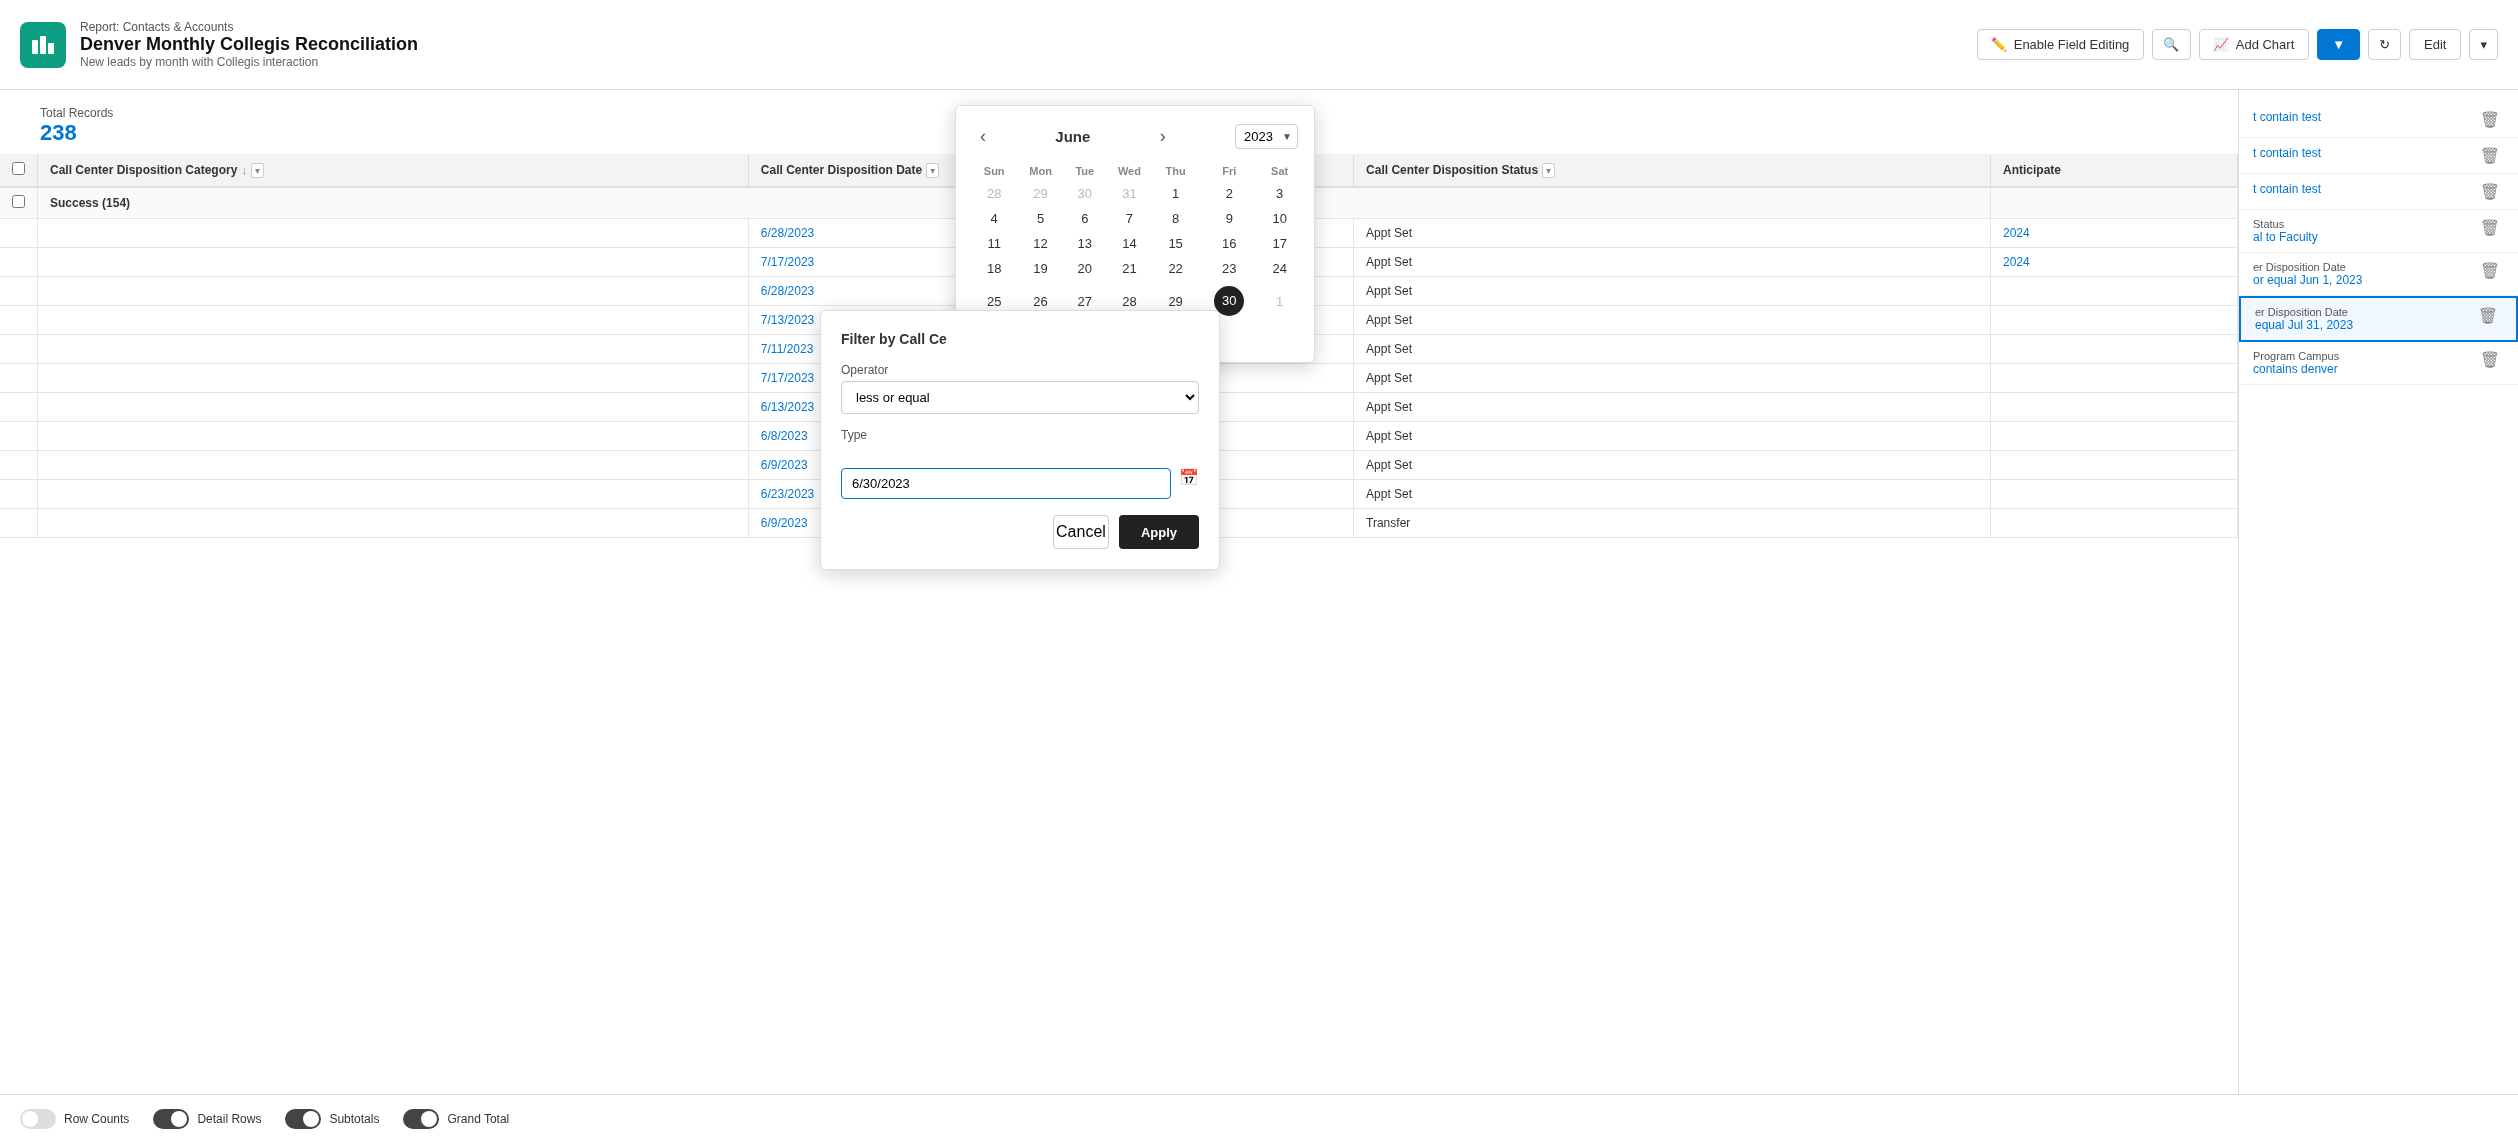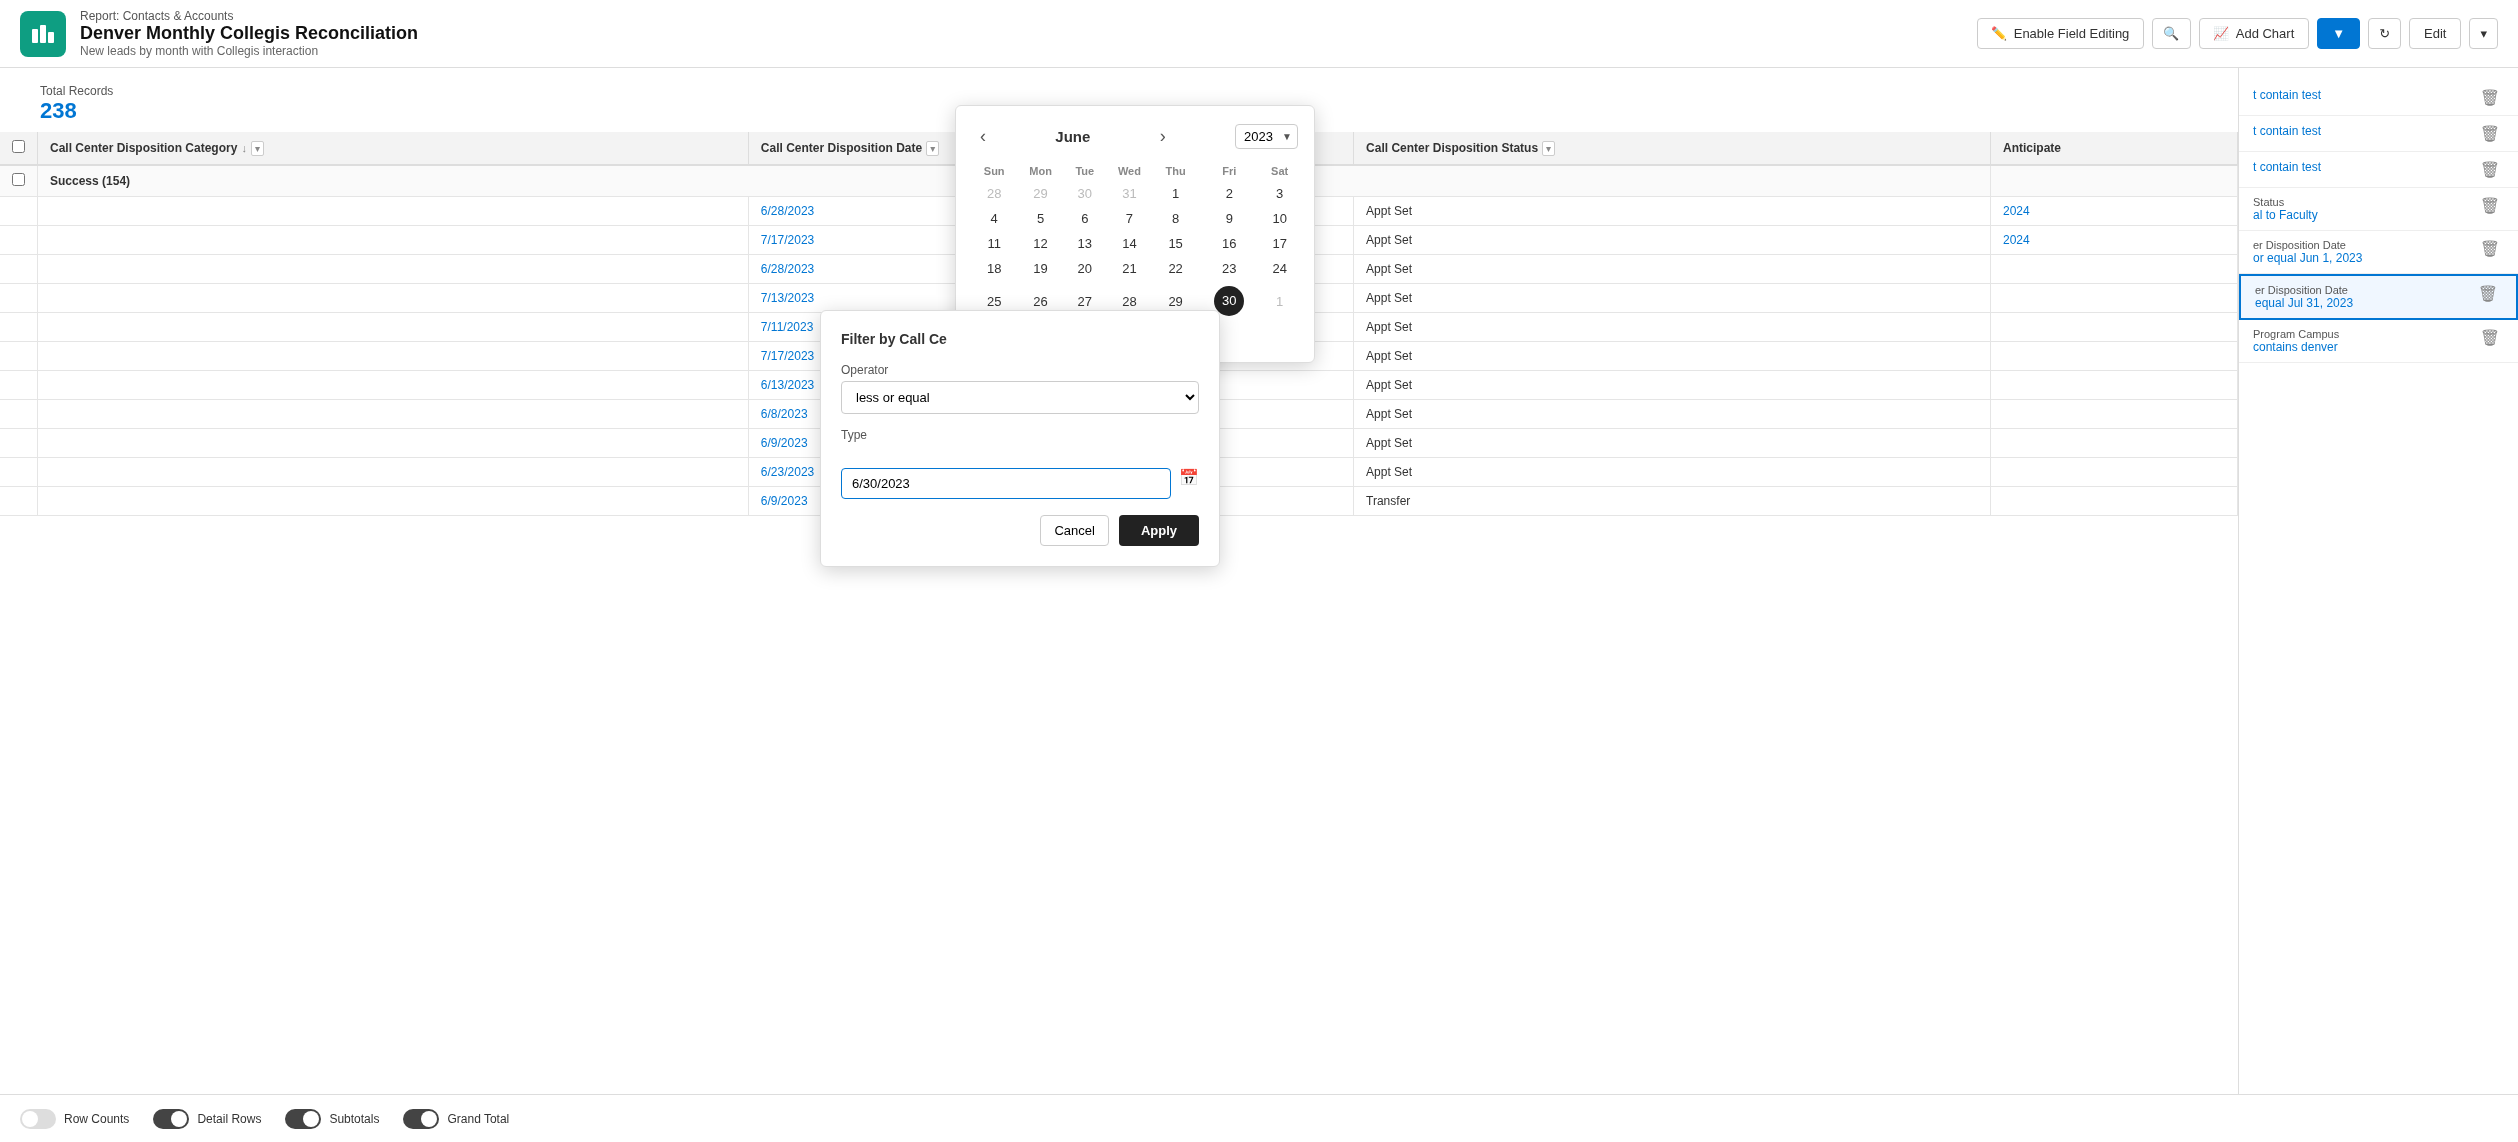"Report: Contacts & Accounts" .app-header { height: 68px -> 90px }
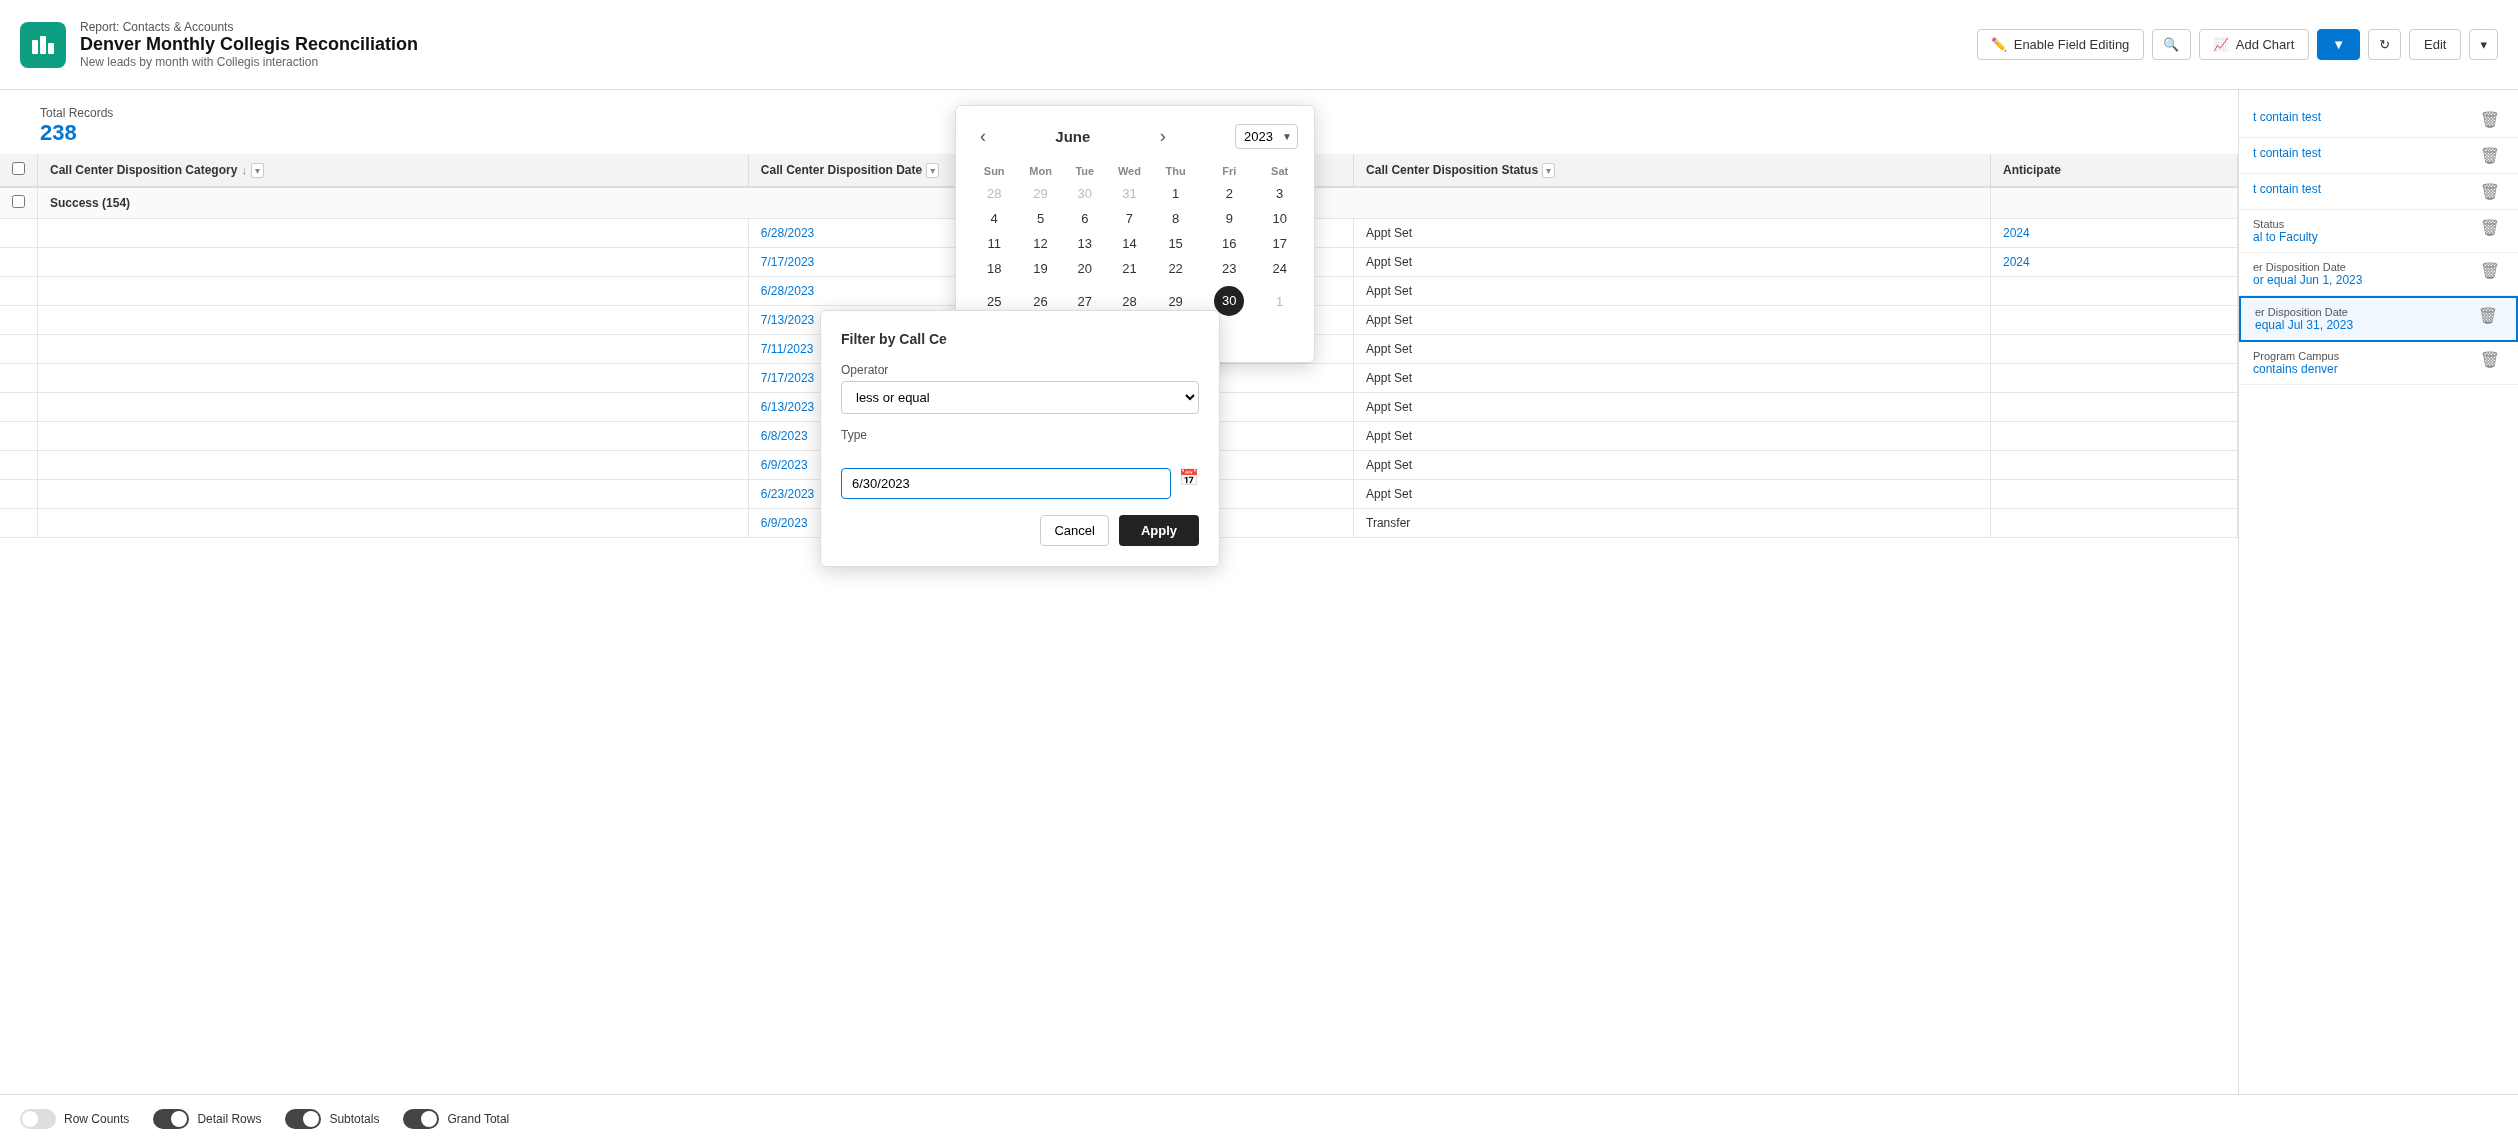"Cancel" .btn-cancel { font-size: 13px -> 16px; padding: 7px 13px -> 7px 2px }
